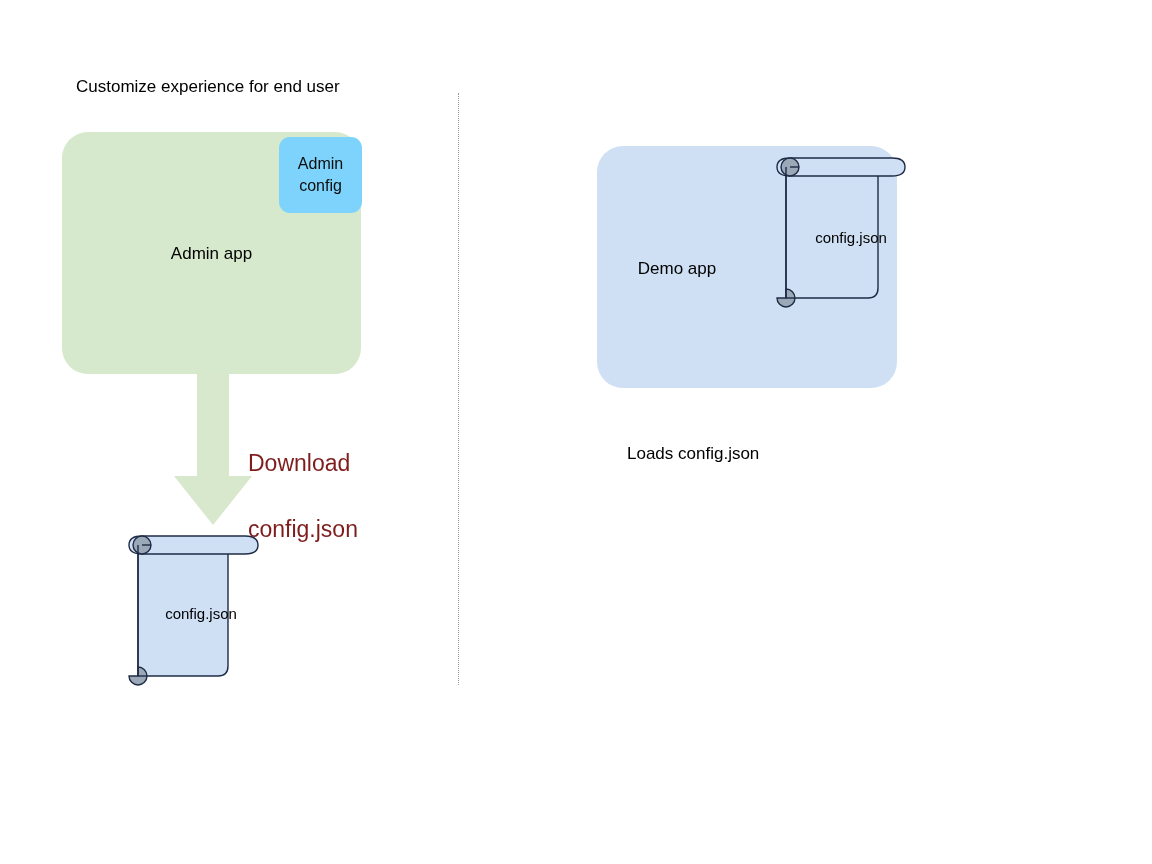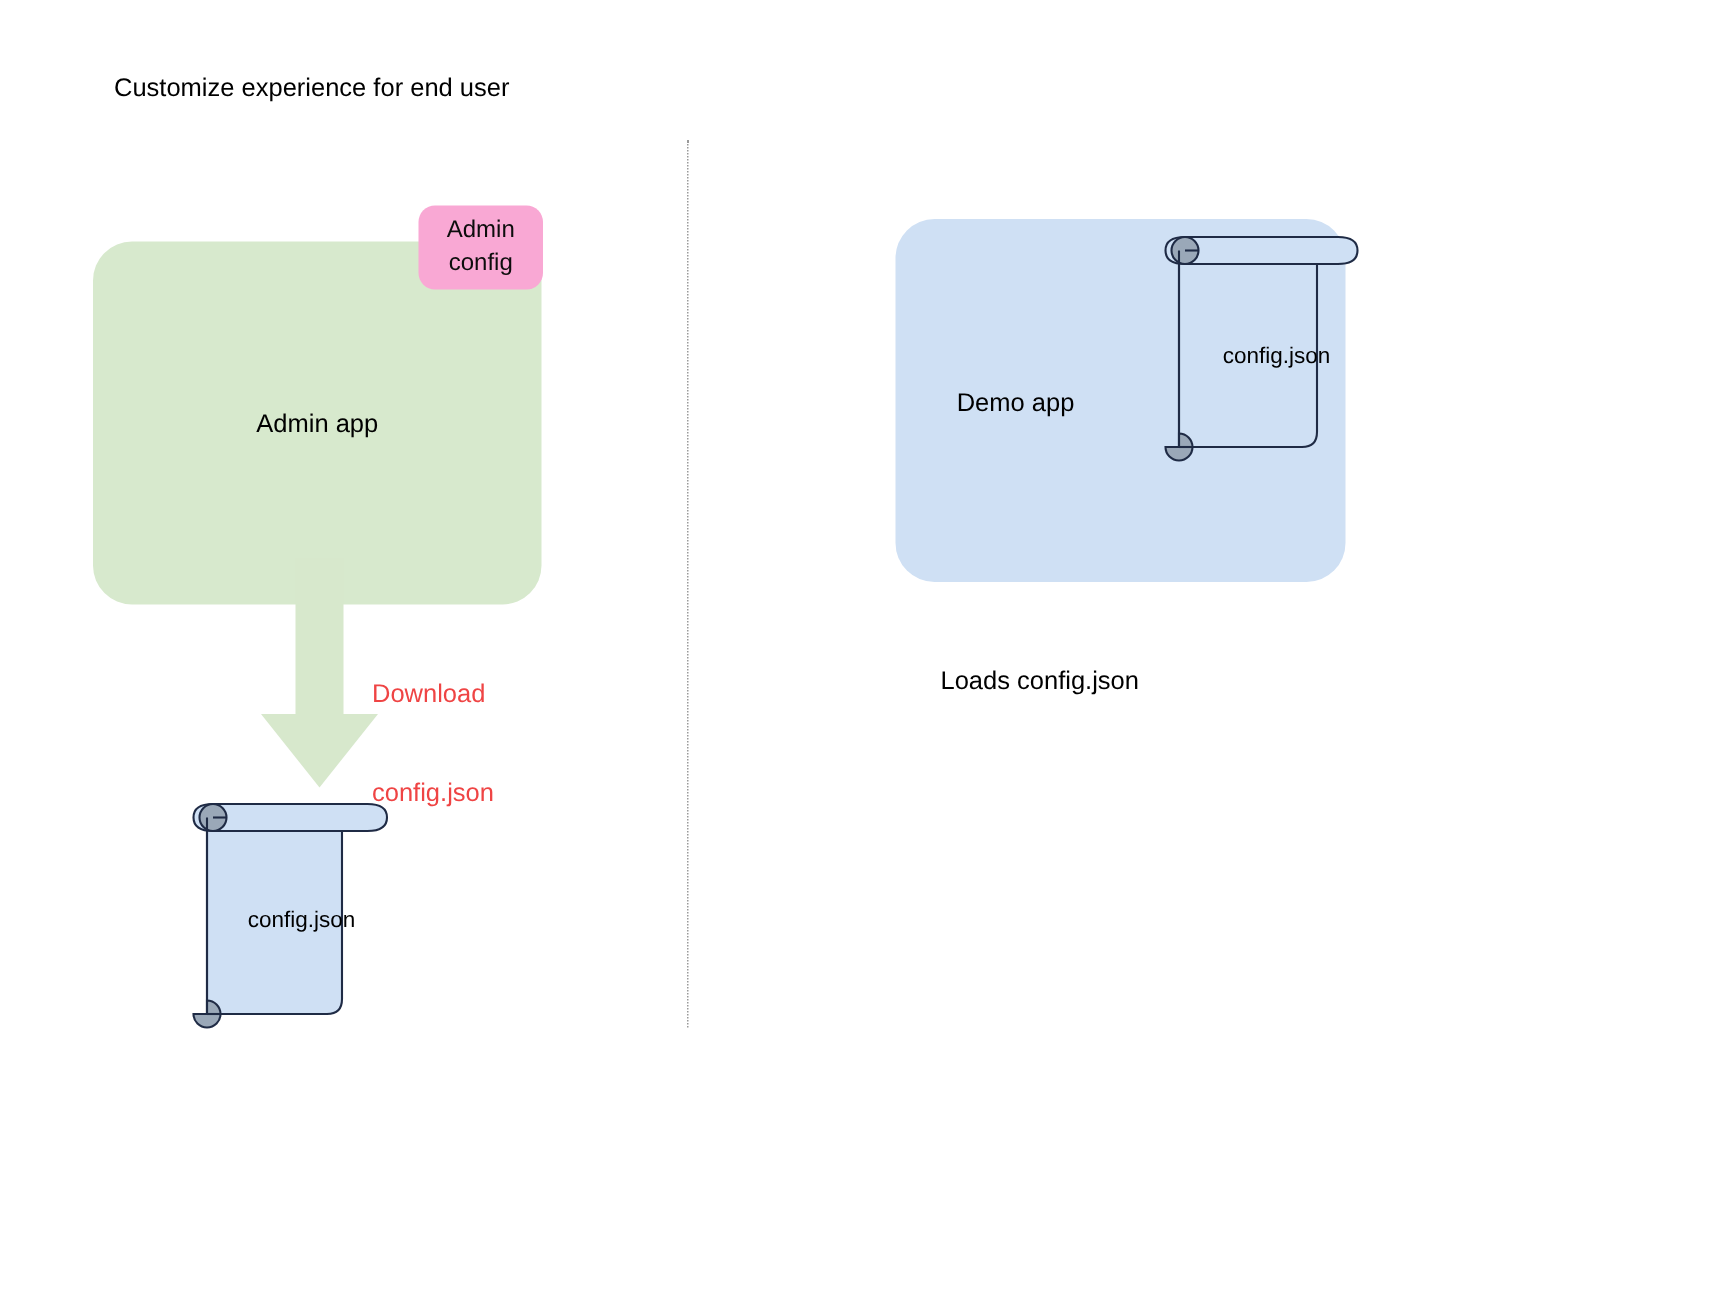"Customize experience for end user" .col-title { margin-top: none -> 28px }
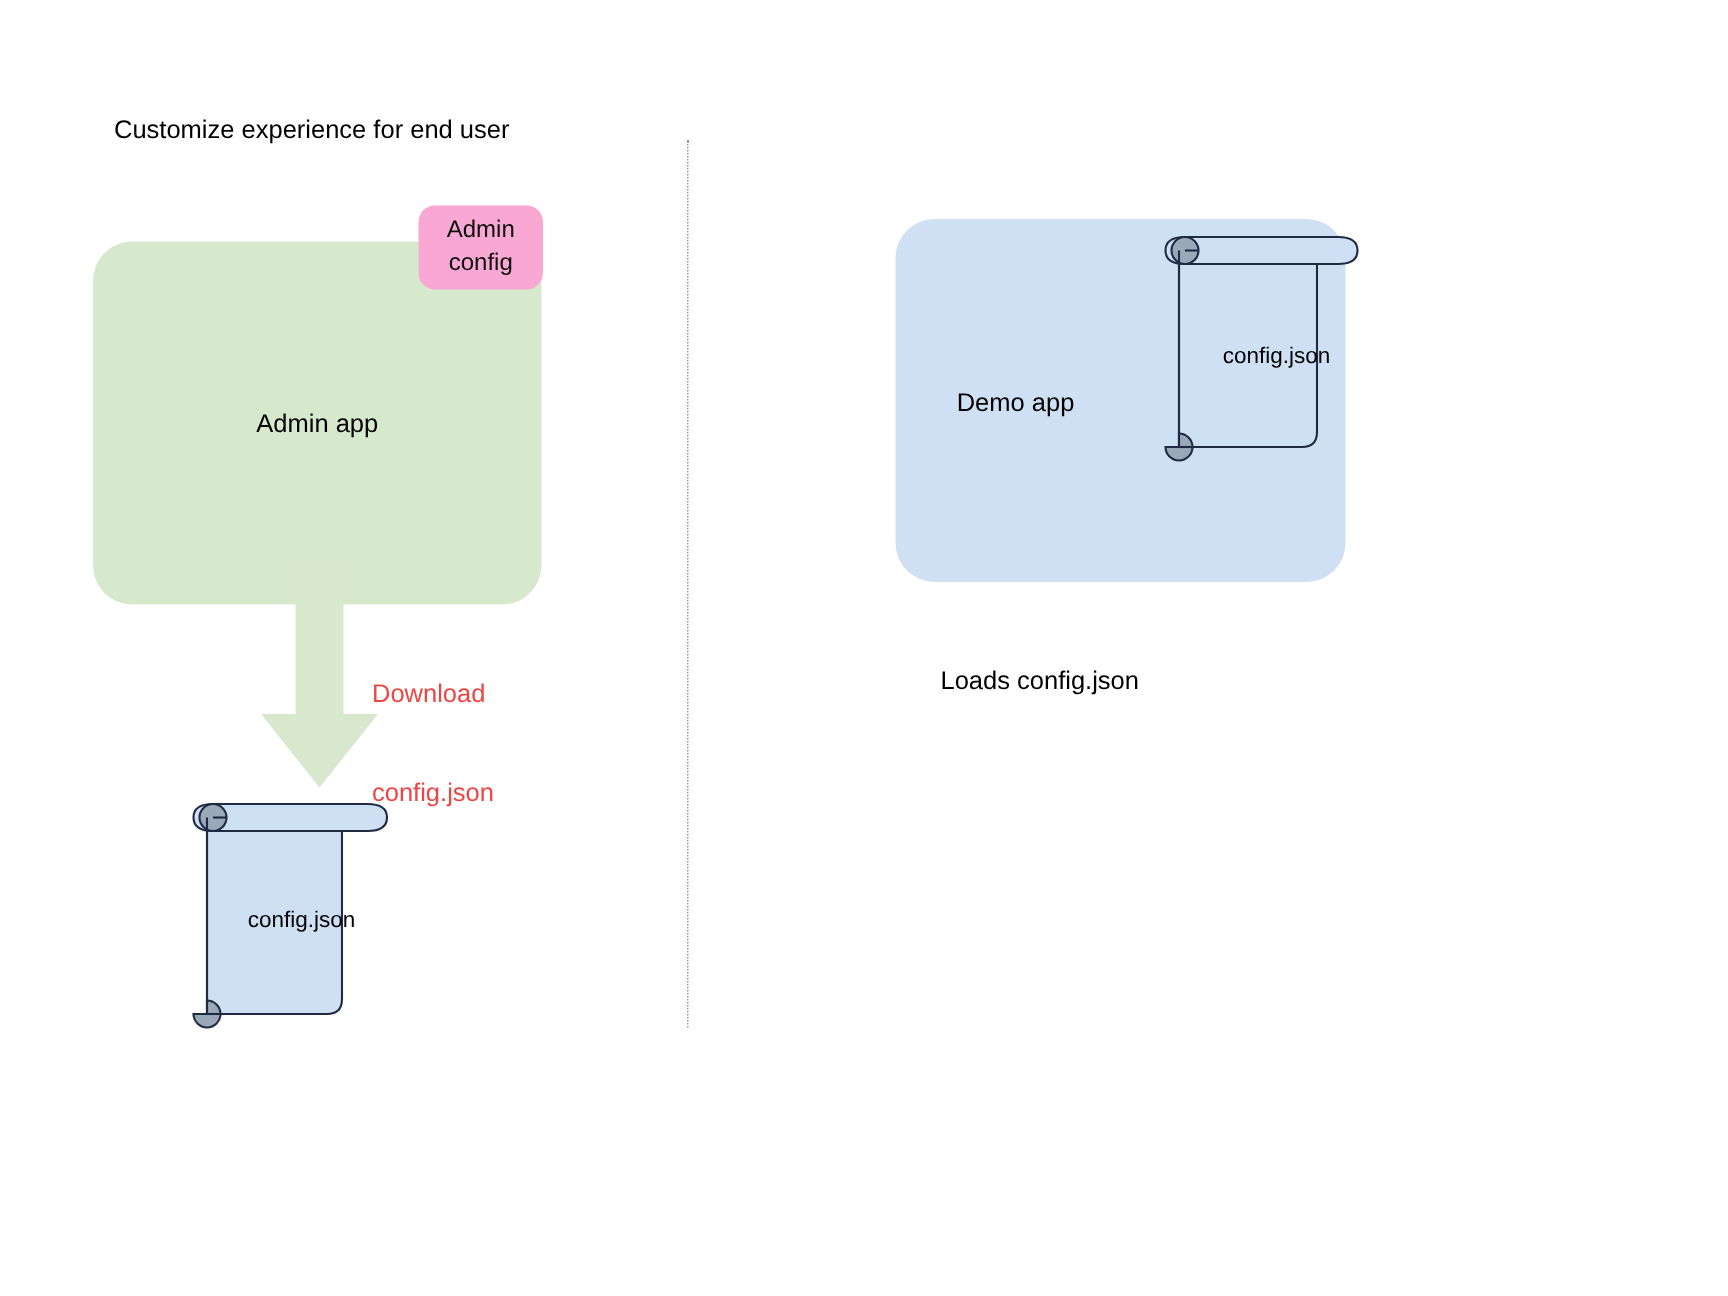"Admin" #admin-panel { background: #f9a8d4 -> #7dd3fc; height: 56px -> 76px }
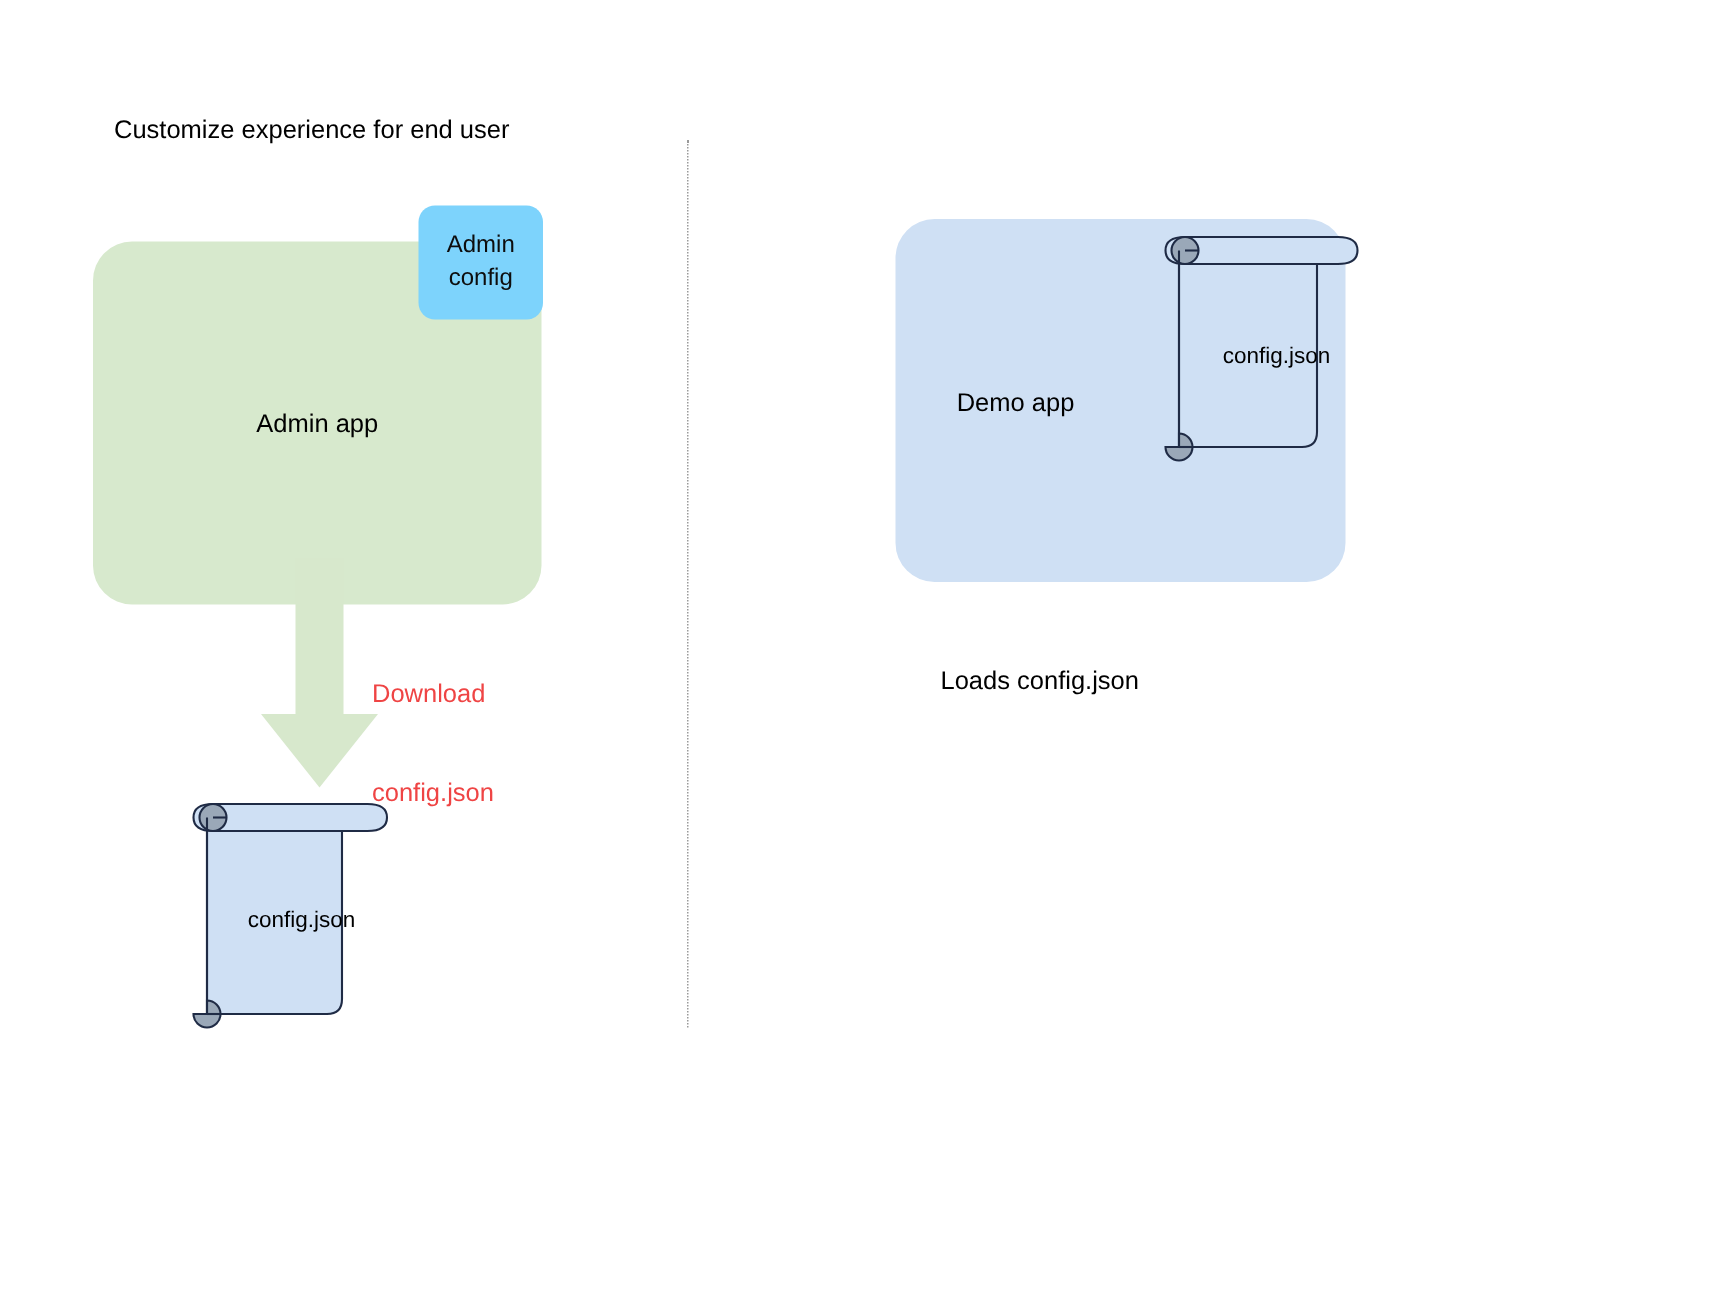"Admin app" #admin-app { margin-top: 29px -> none }
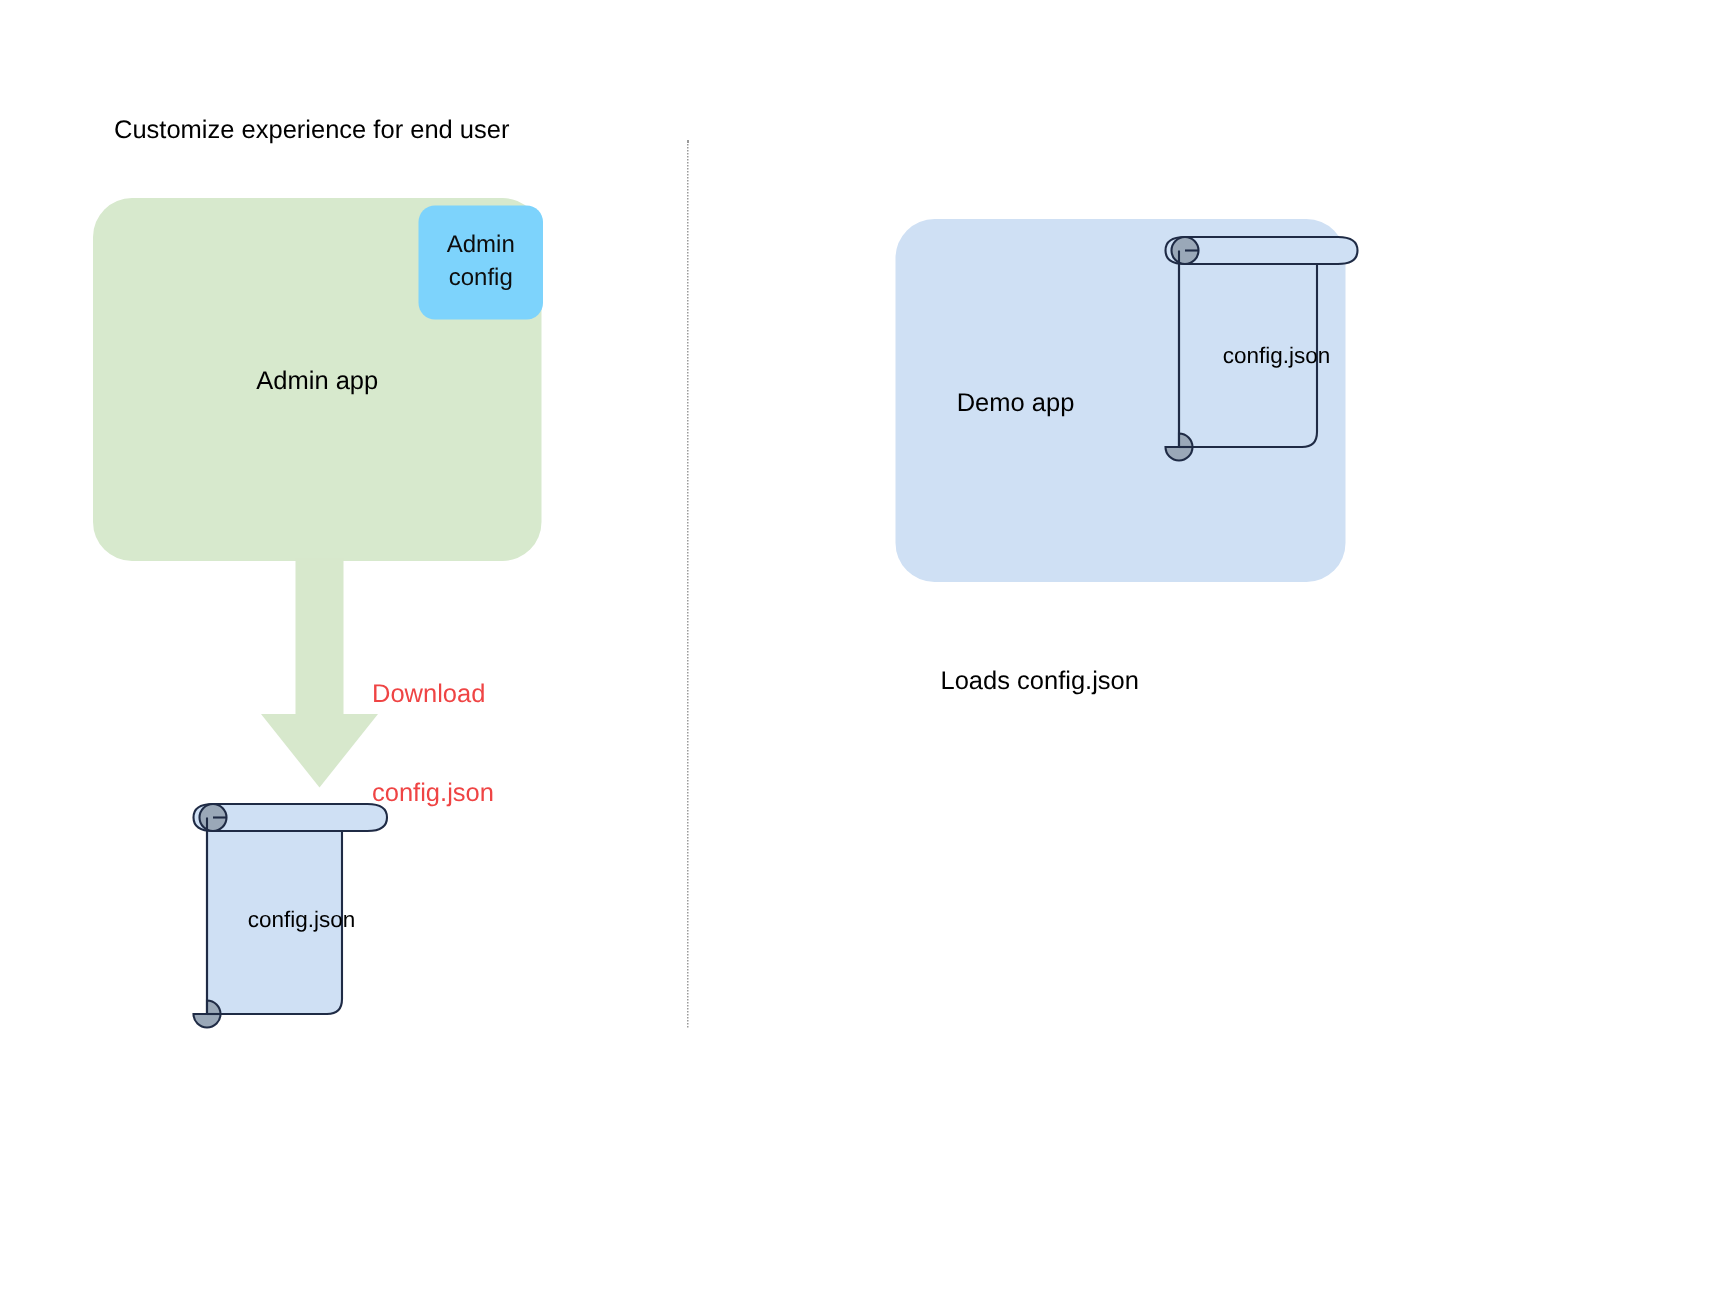"Download" #arrow-label { color: #ef4444 -> #7f1d1d; font-size: 17px -> 23px }
